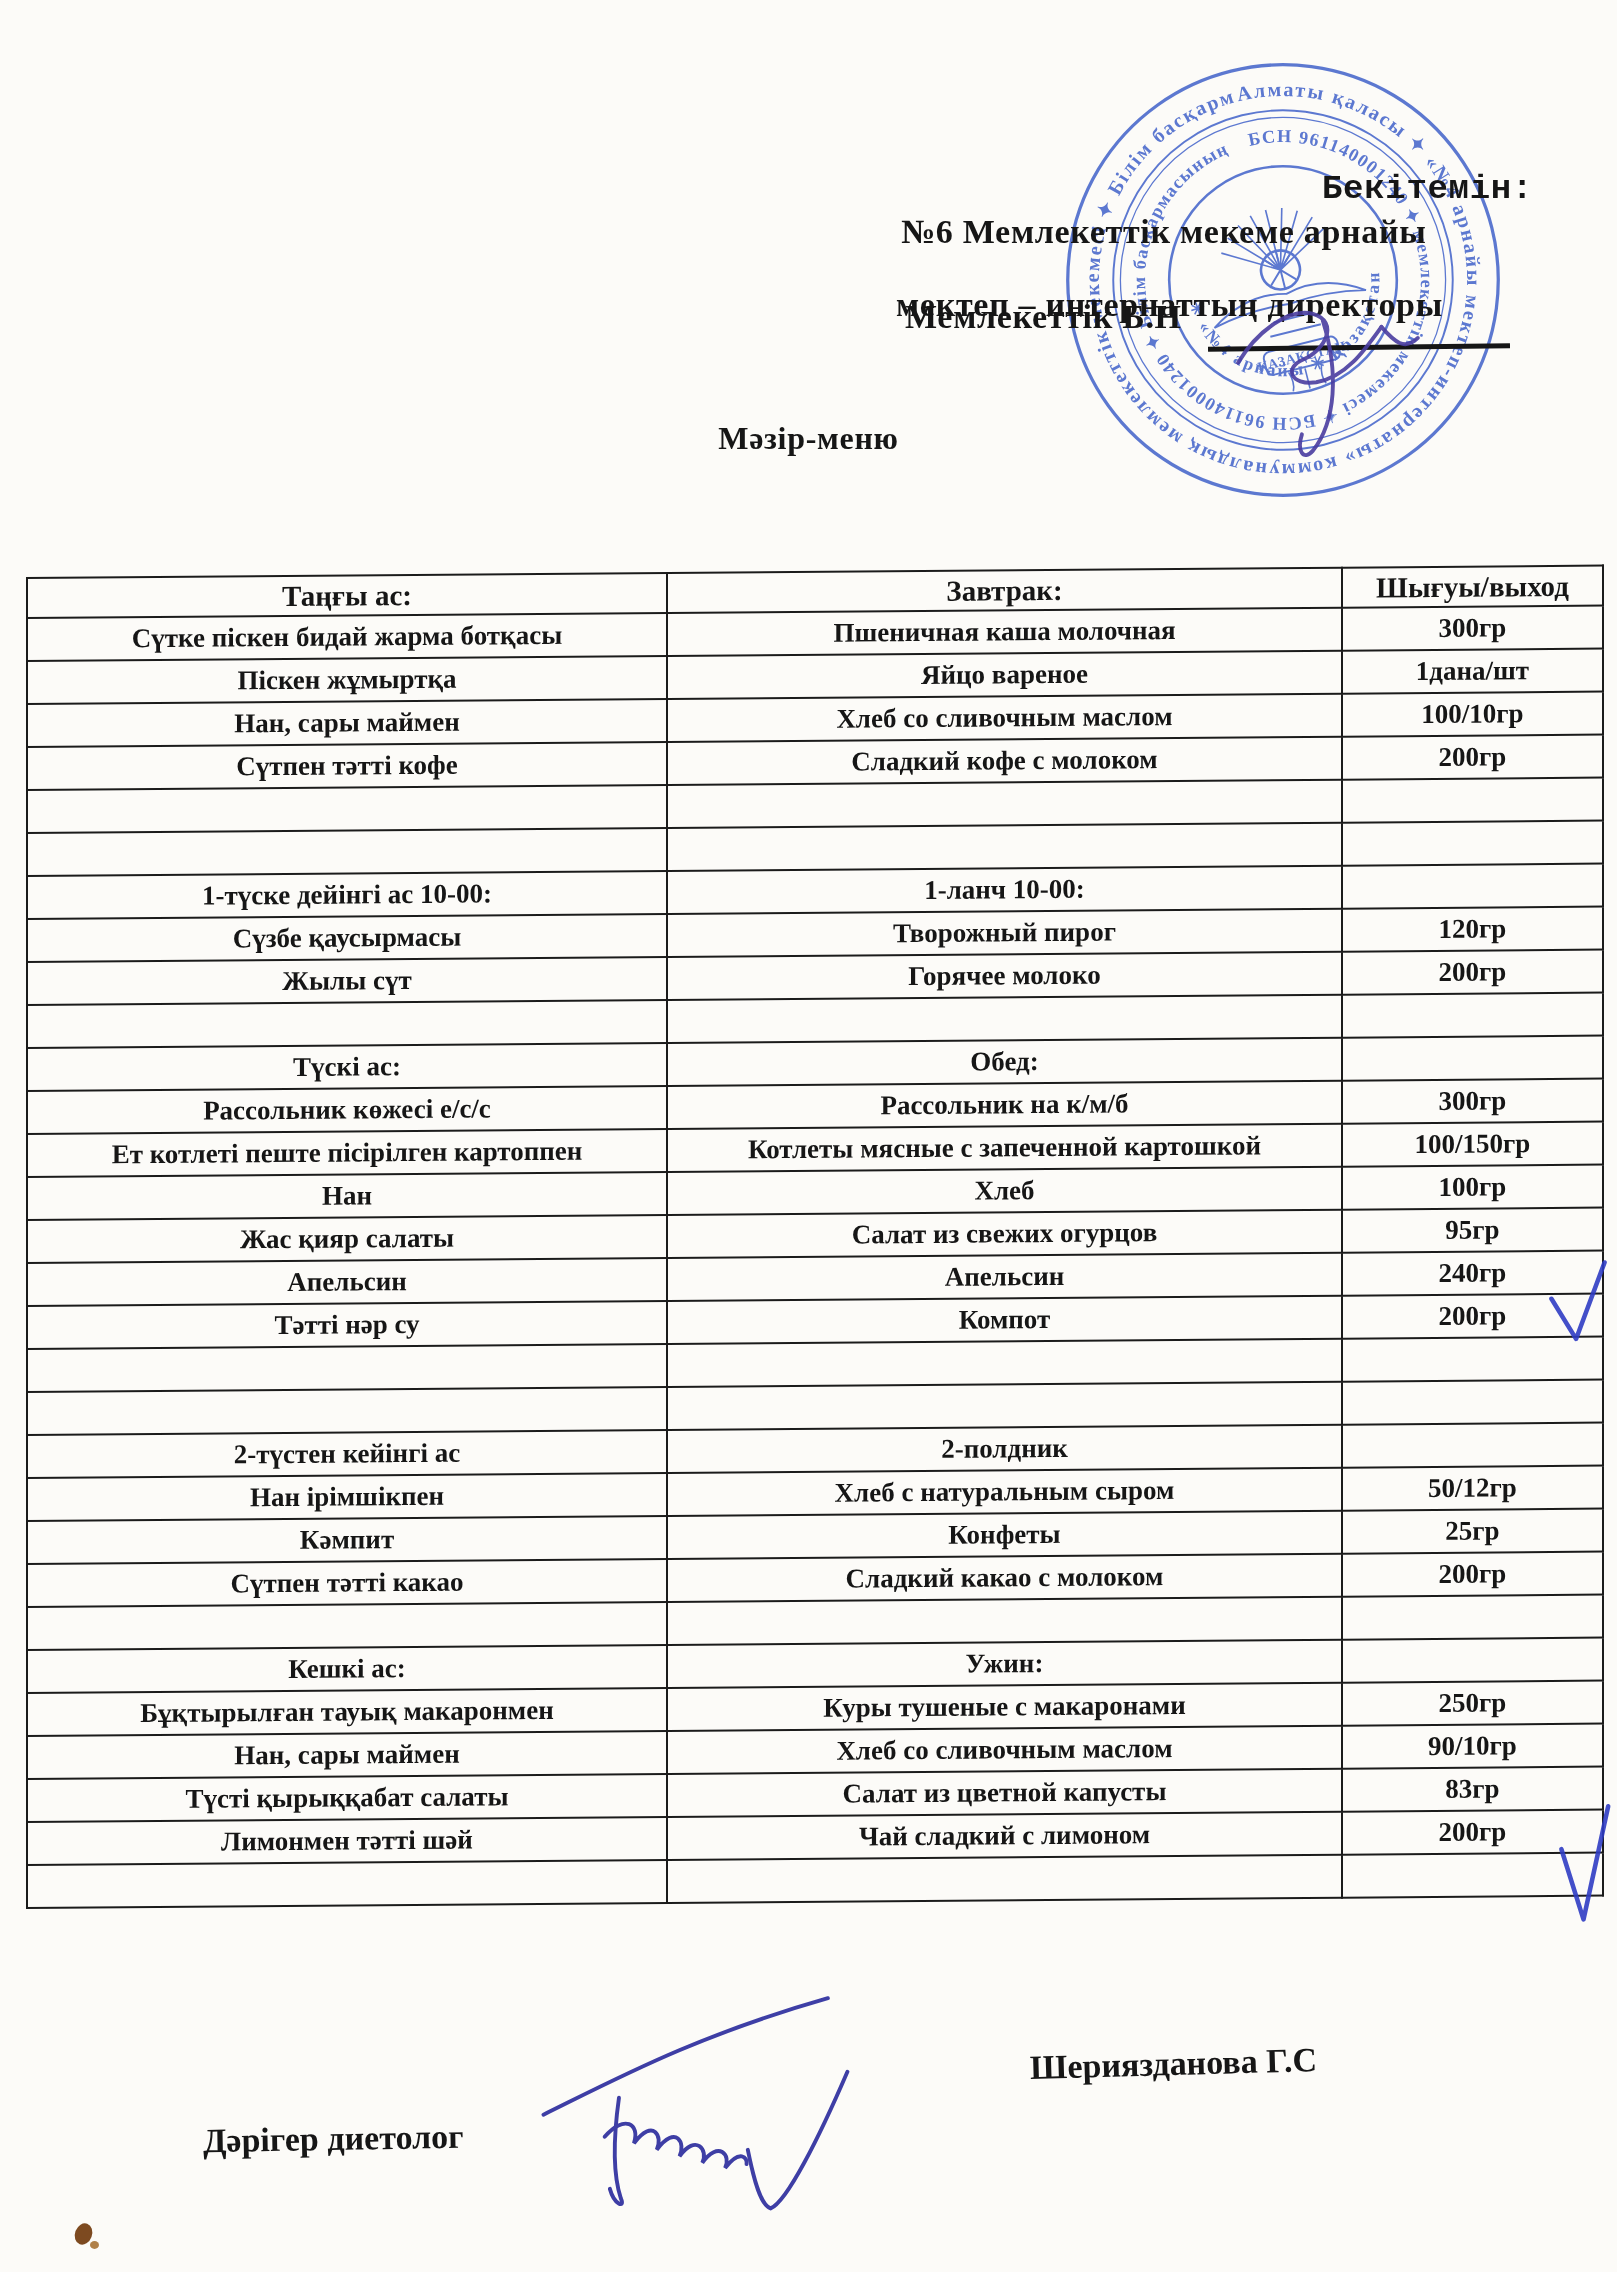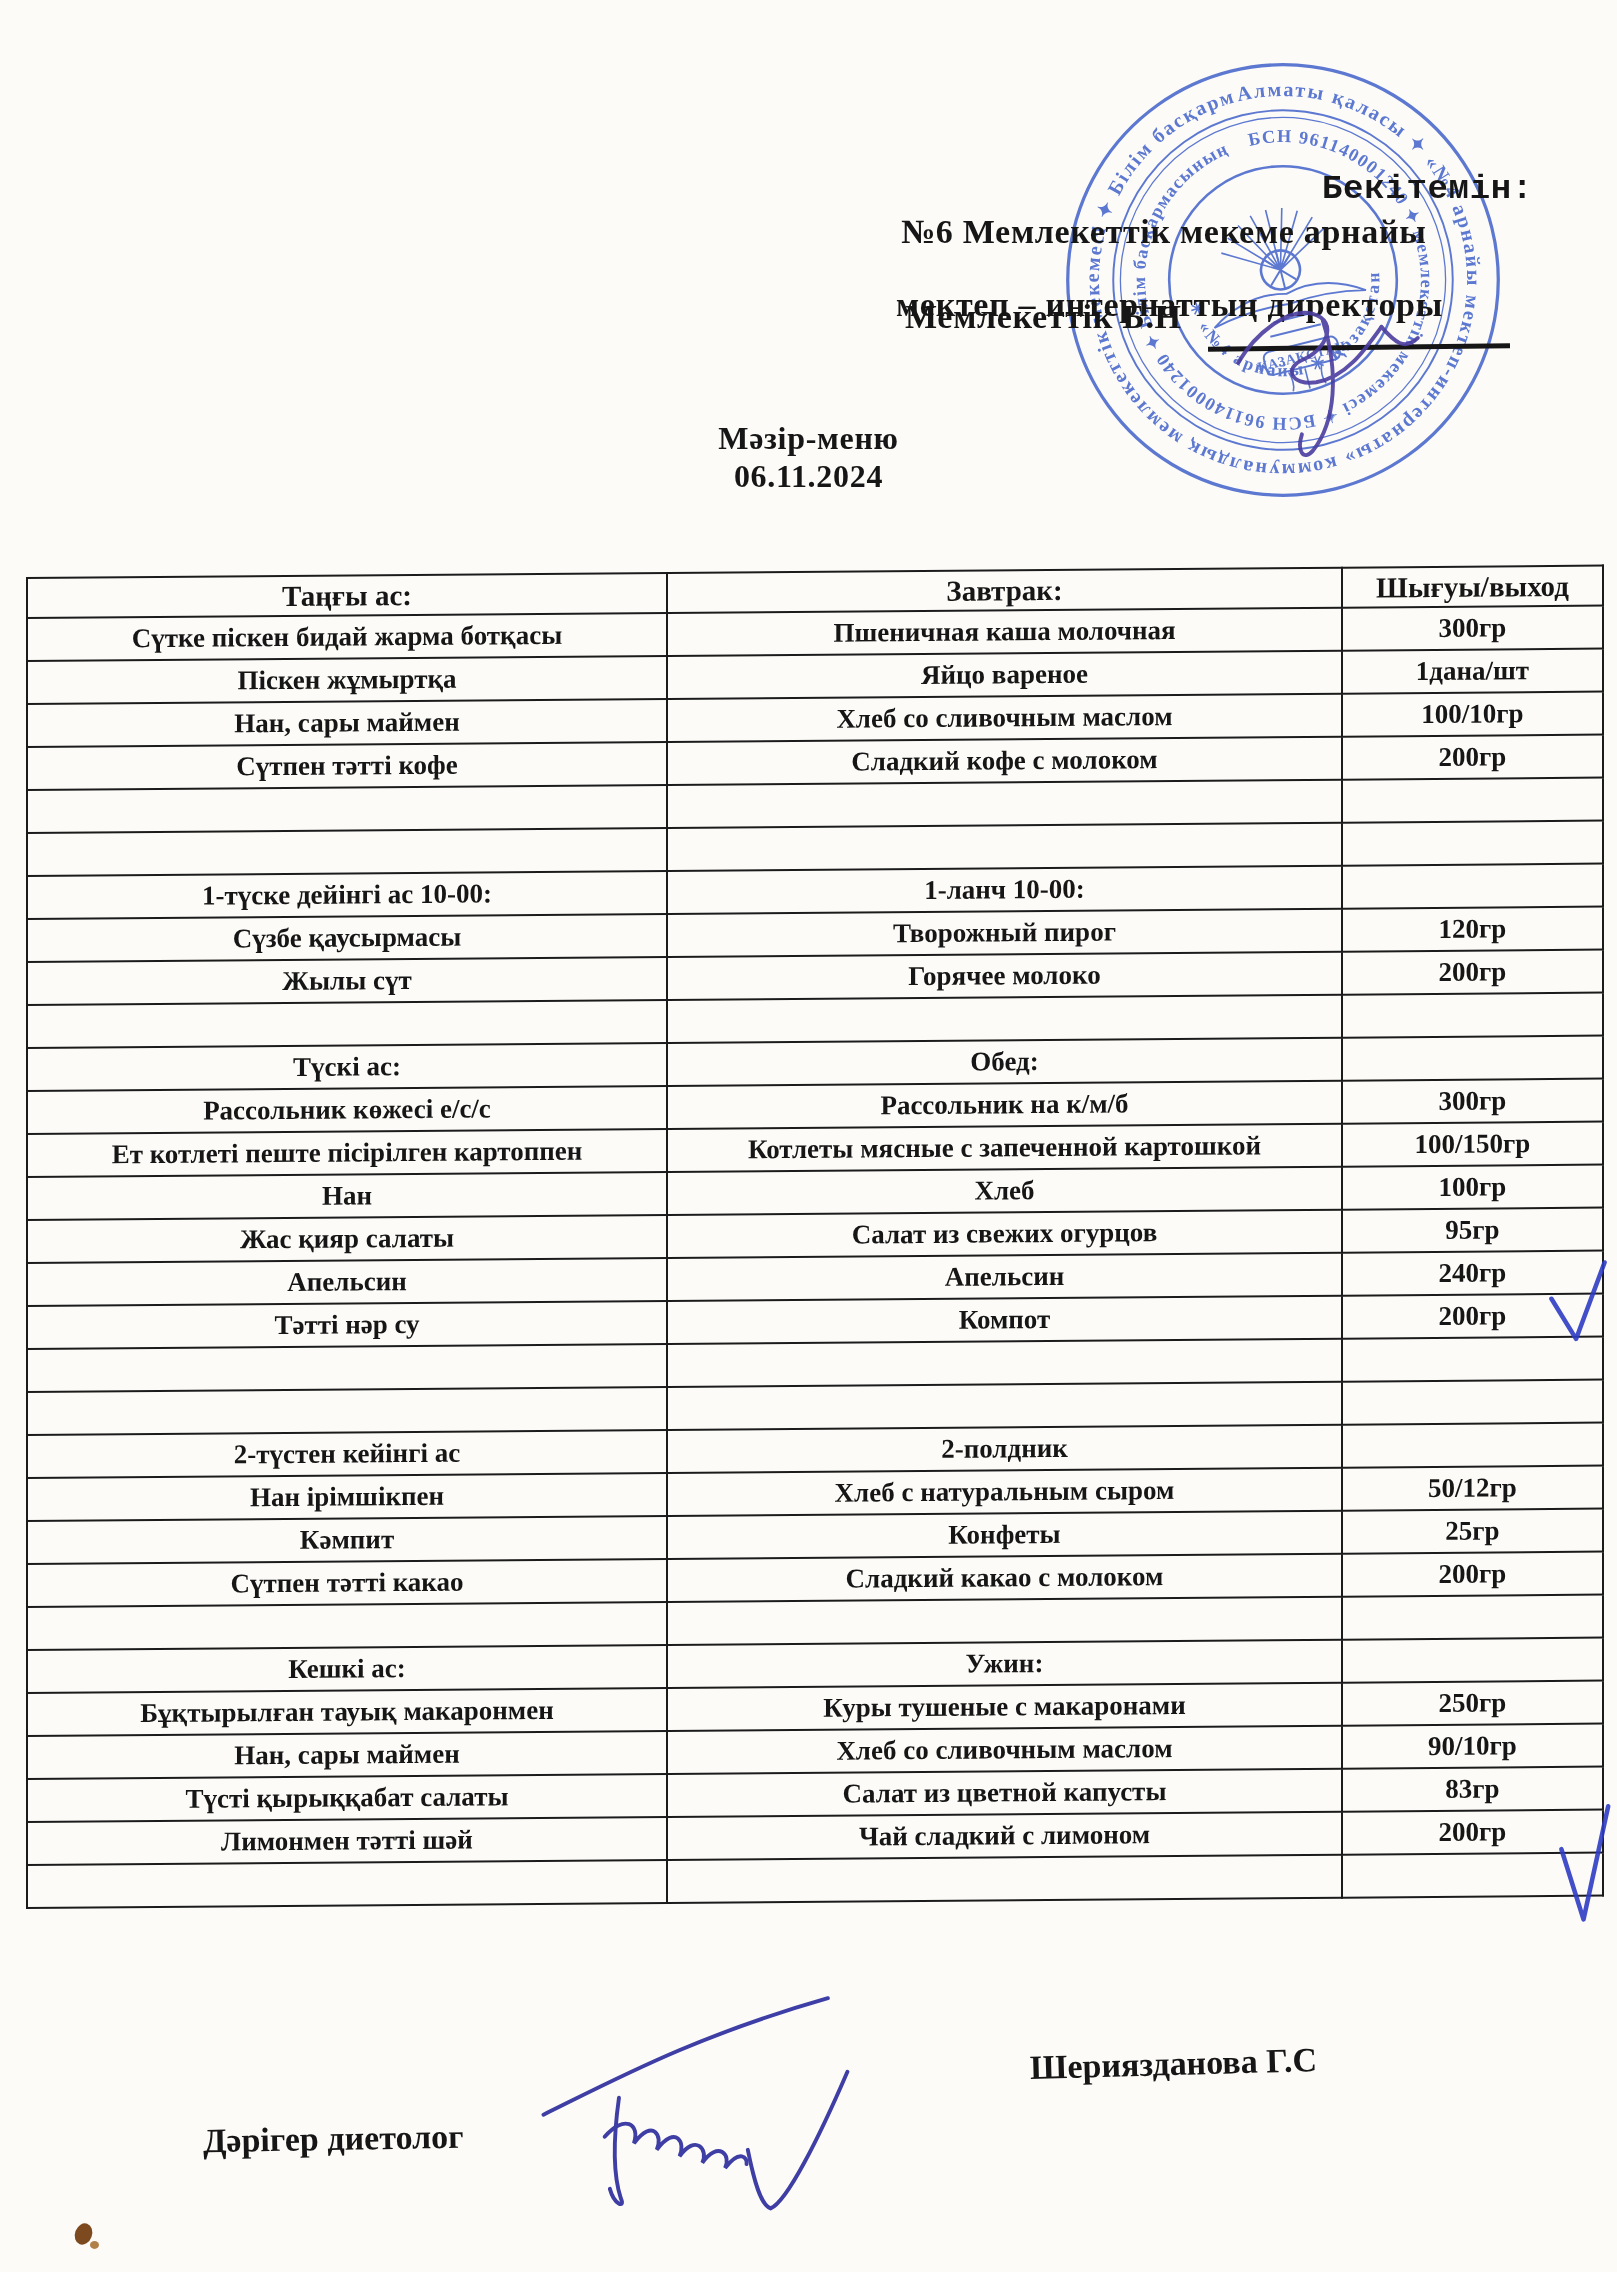"06.11.2024" div { html: <div>06.11.2024</div> -> none }
